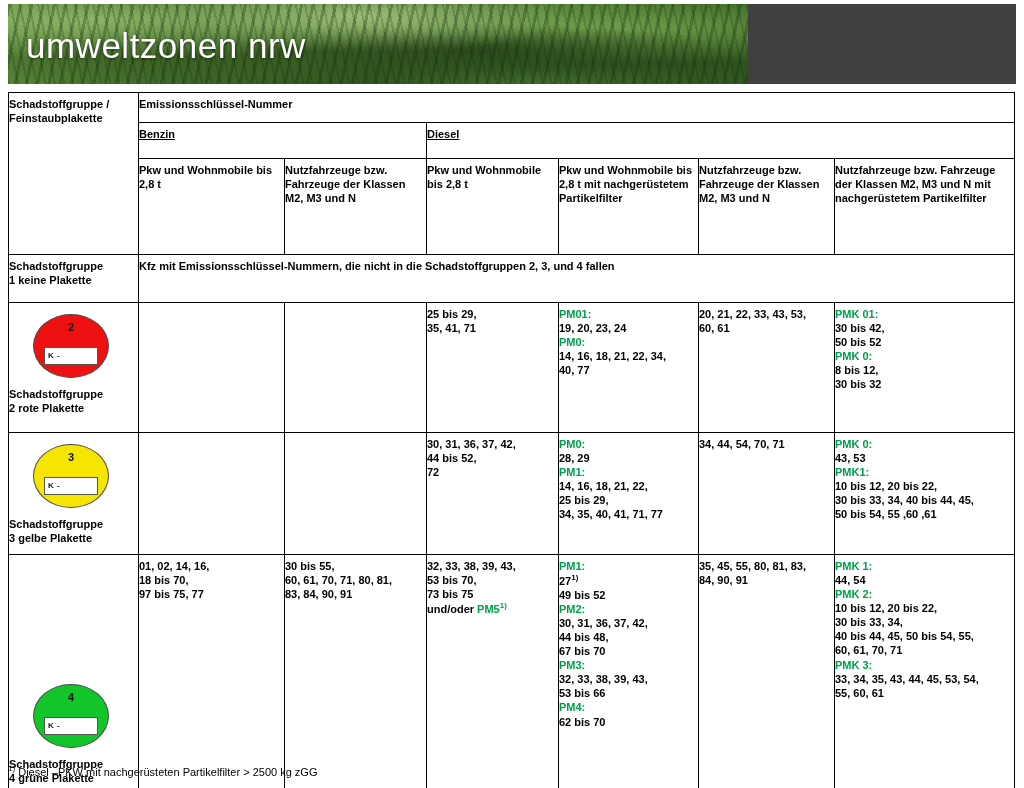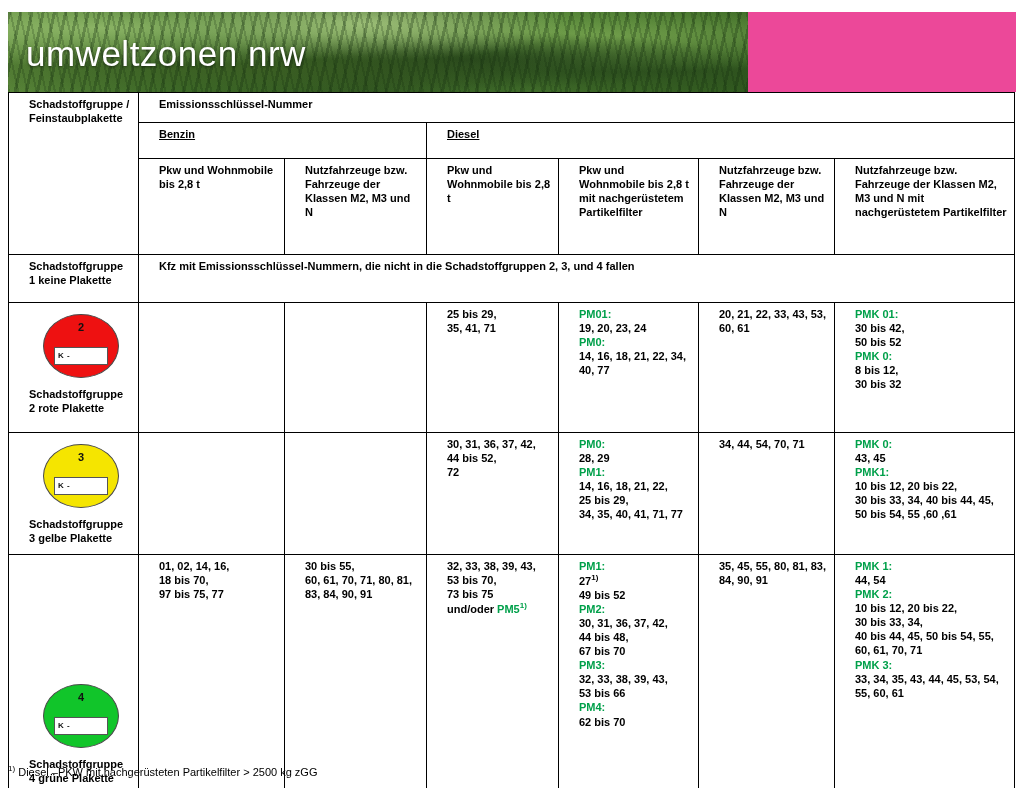"umweltzonen nrw" .banner { background: #ec4899 -> #404040; top: 12px -> 4px }
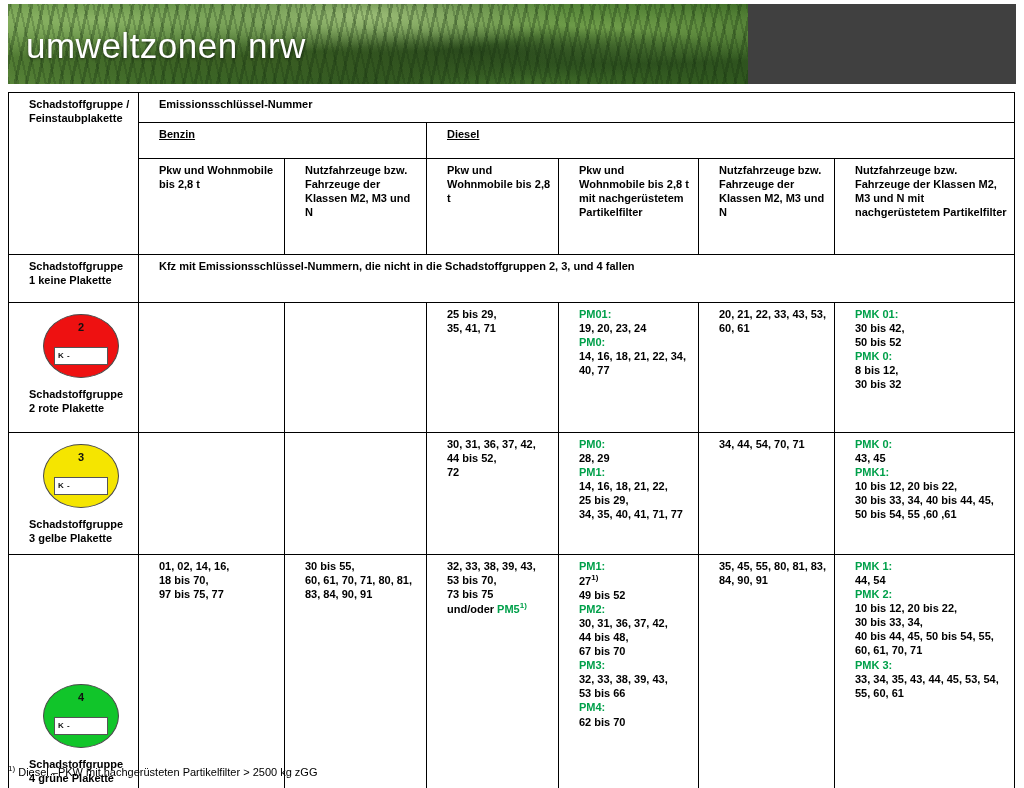"Schadstoffgruppe / Feinstaubplakette" table.grid td,table.grid th { padding: 4px 5px 5px 20px -> 4px 5px 5px 0 }
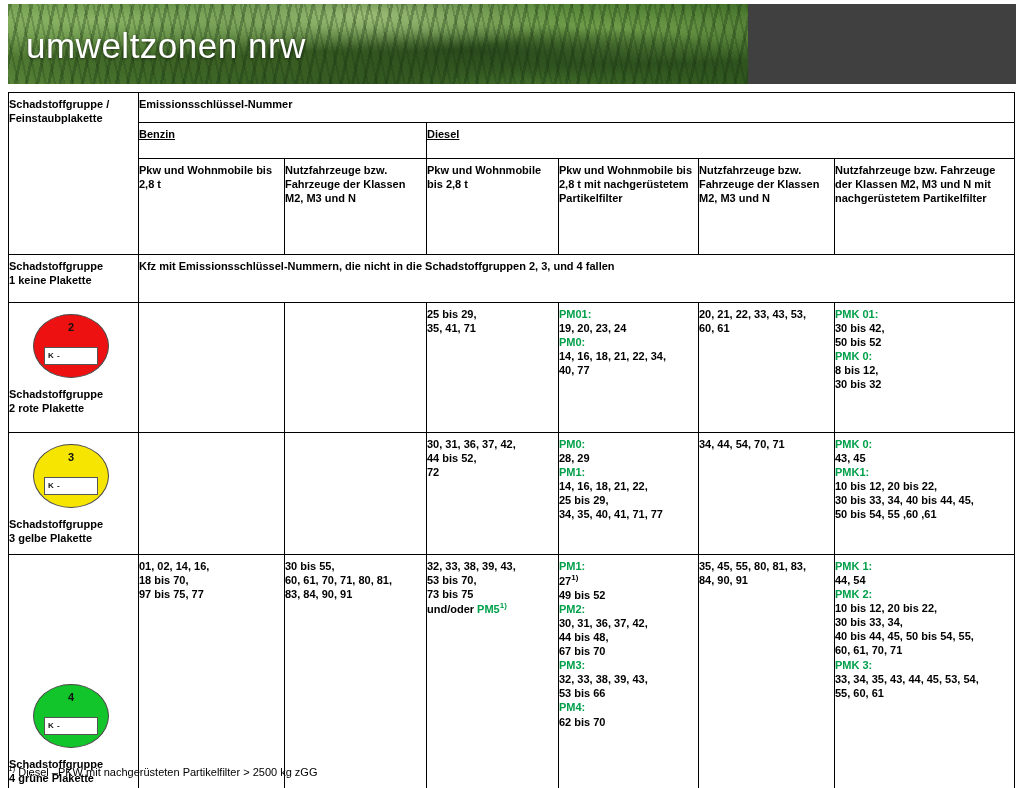"43, 45" div { text: 45 -> 53 }
